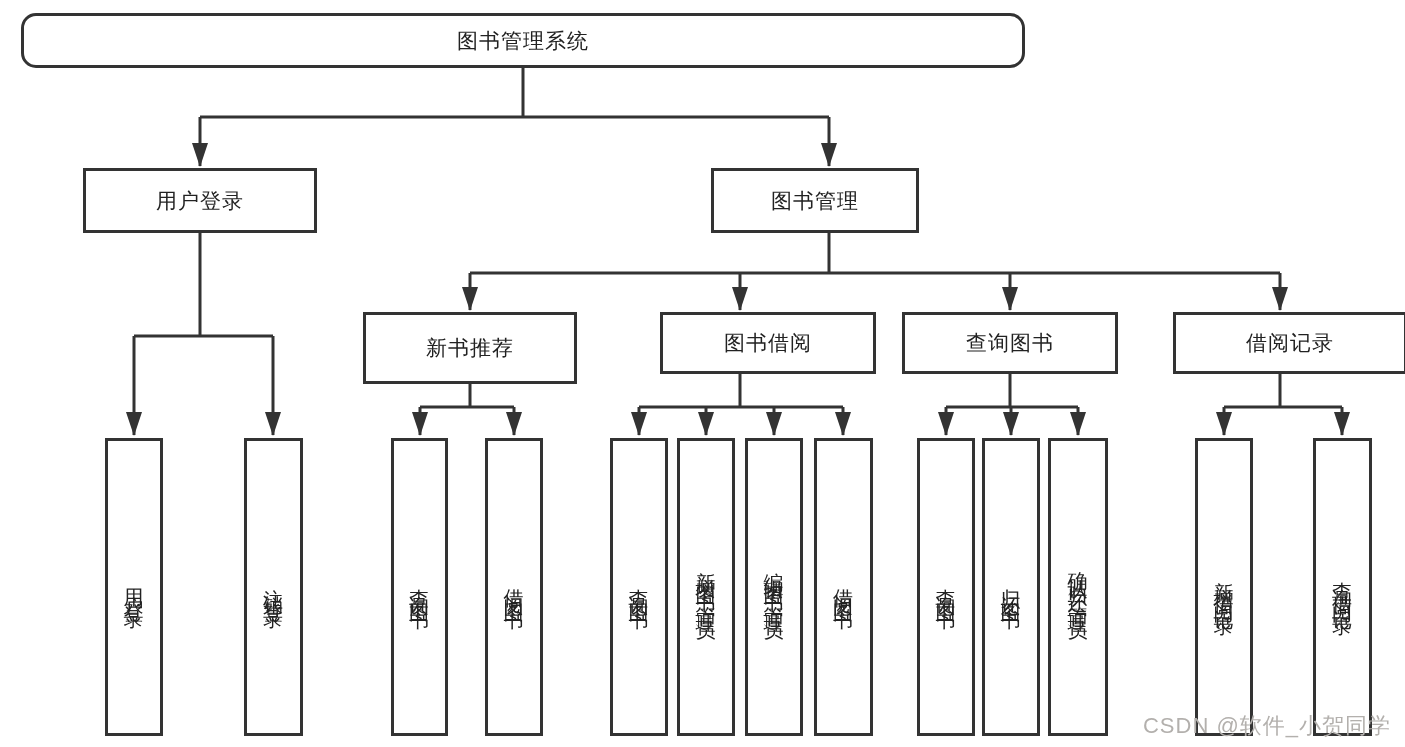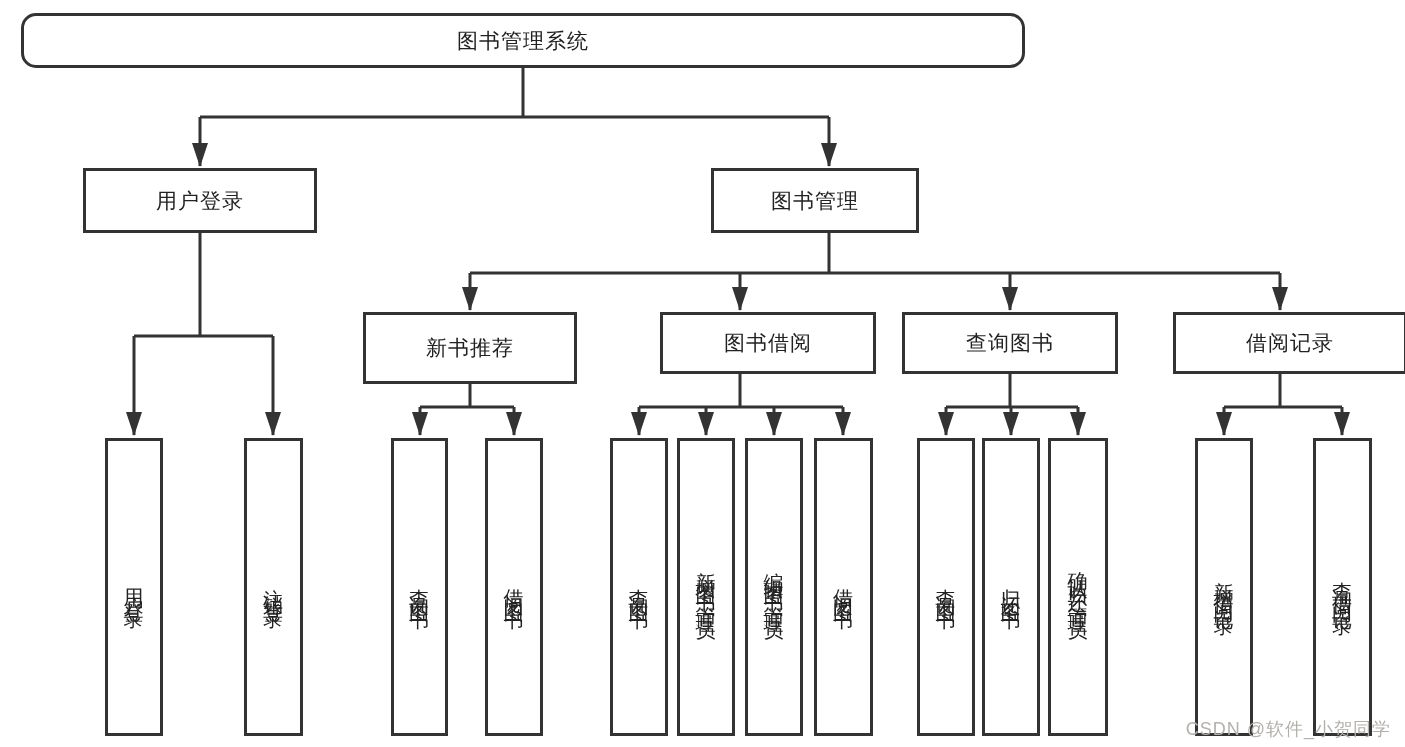"CSDN @软件_小贺同学" .watermark { font-size: 18px -> 22px }
